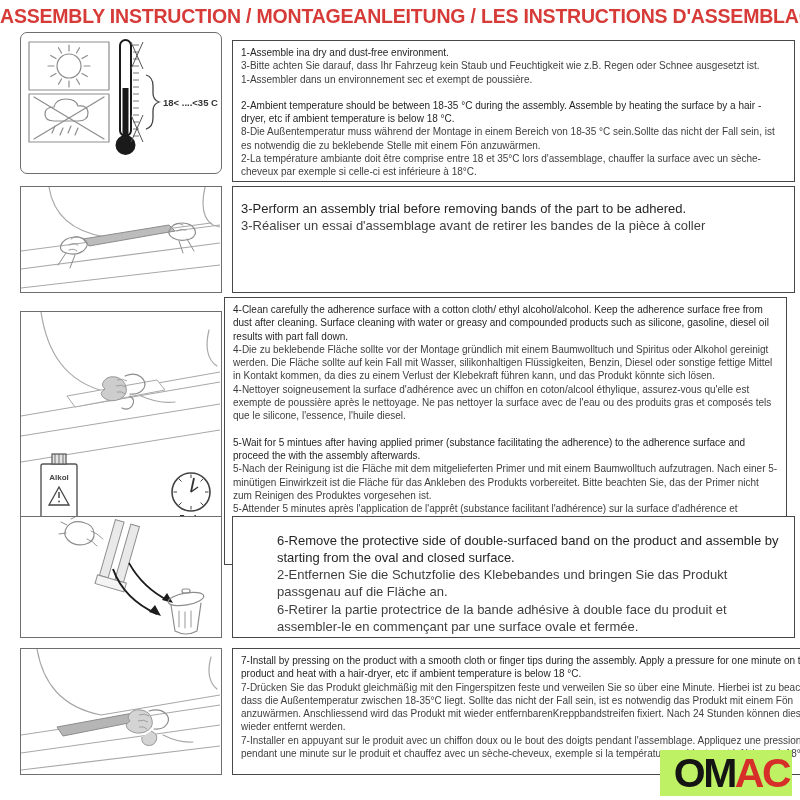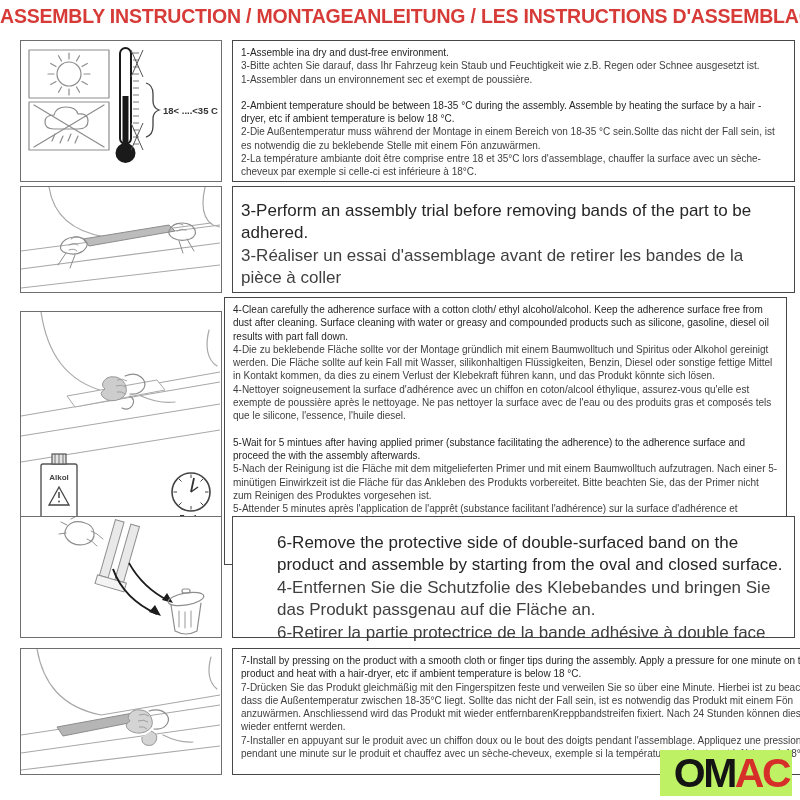"18< ....<35 C" div.box { border-radius: none -> 7px; top: 40px -> 32px }
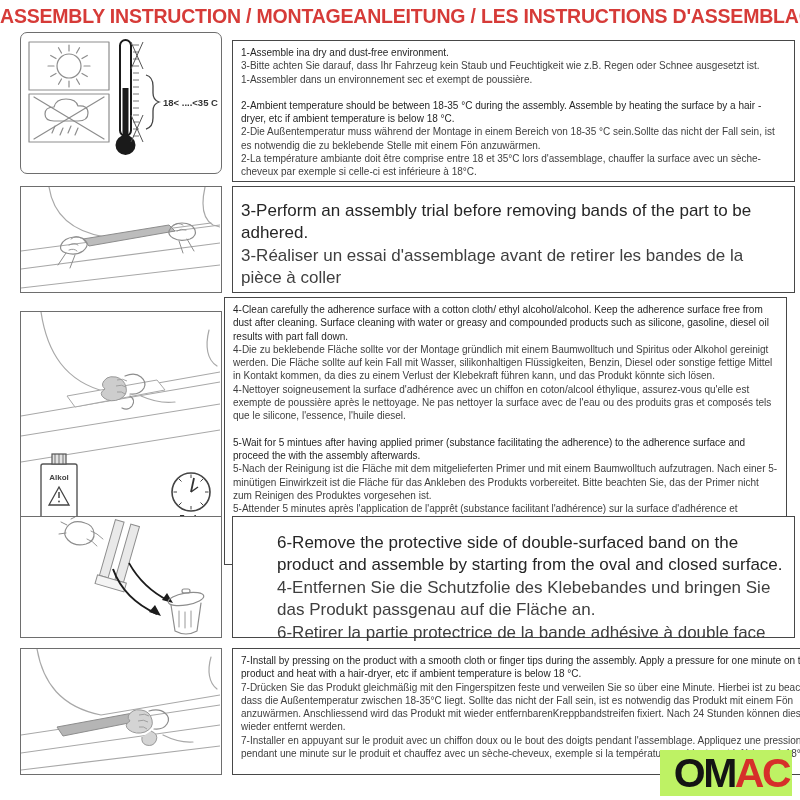"2-Die Außentemperatur muss während der" p { text: 2-Die -> 8-Die }
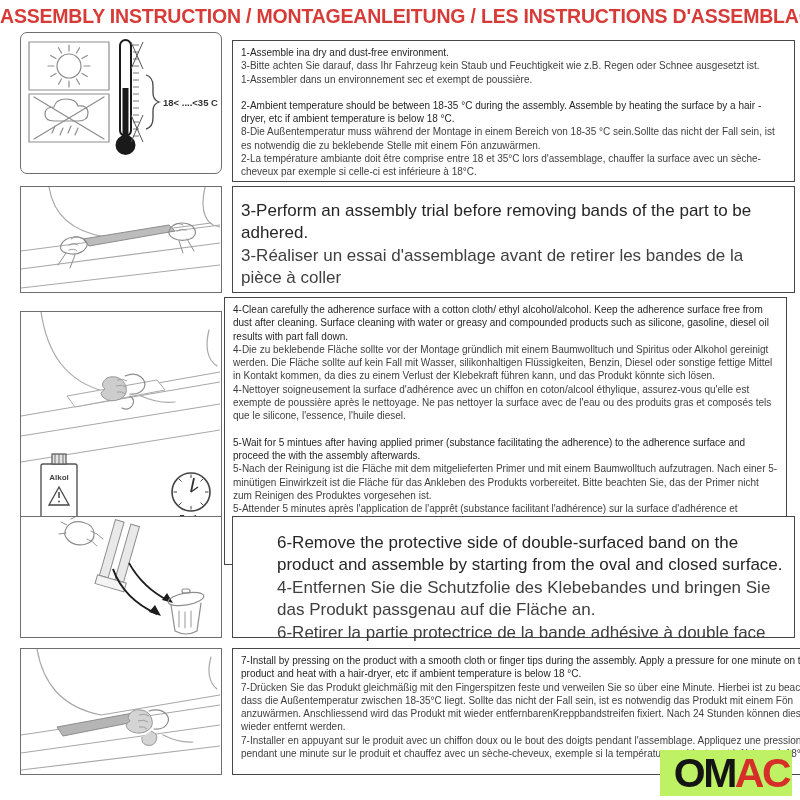"3-Perform an assembly trial before" .big { font-size: 17px -> 13px }
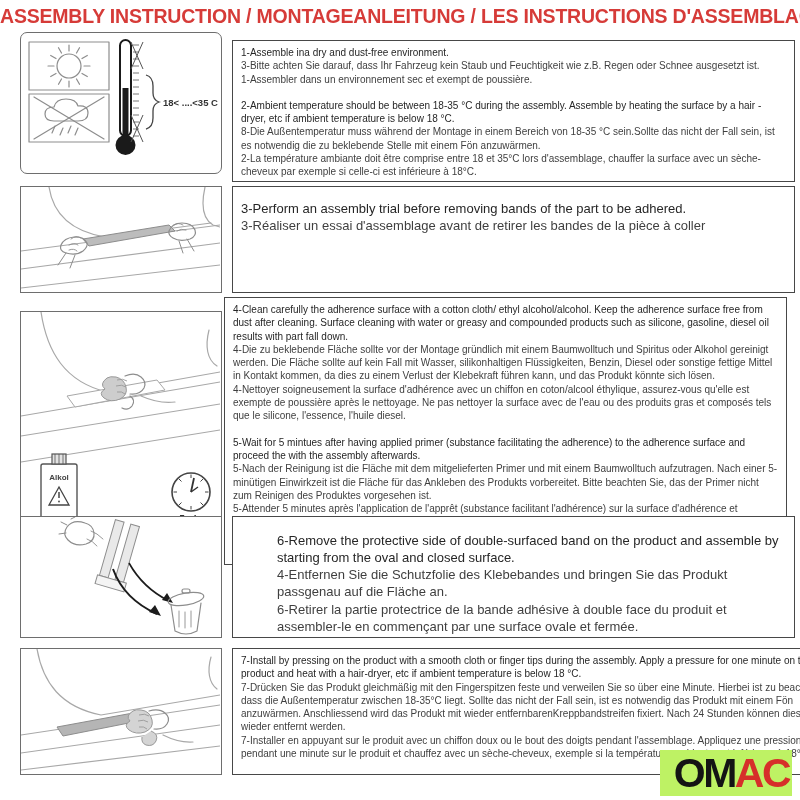"4-Entfernen Sie die Schutzfolie des" p { text: 4-Entfernen -> 2-Entfernen }
